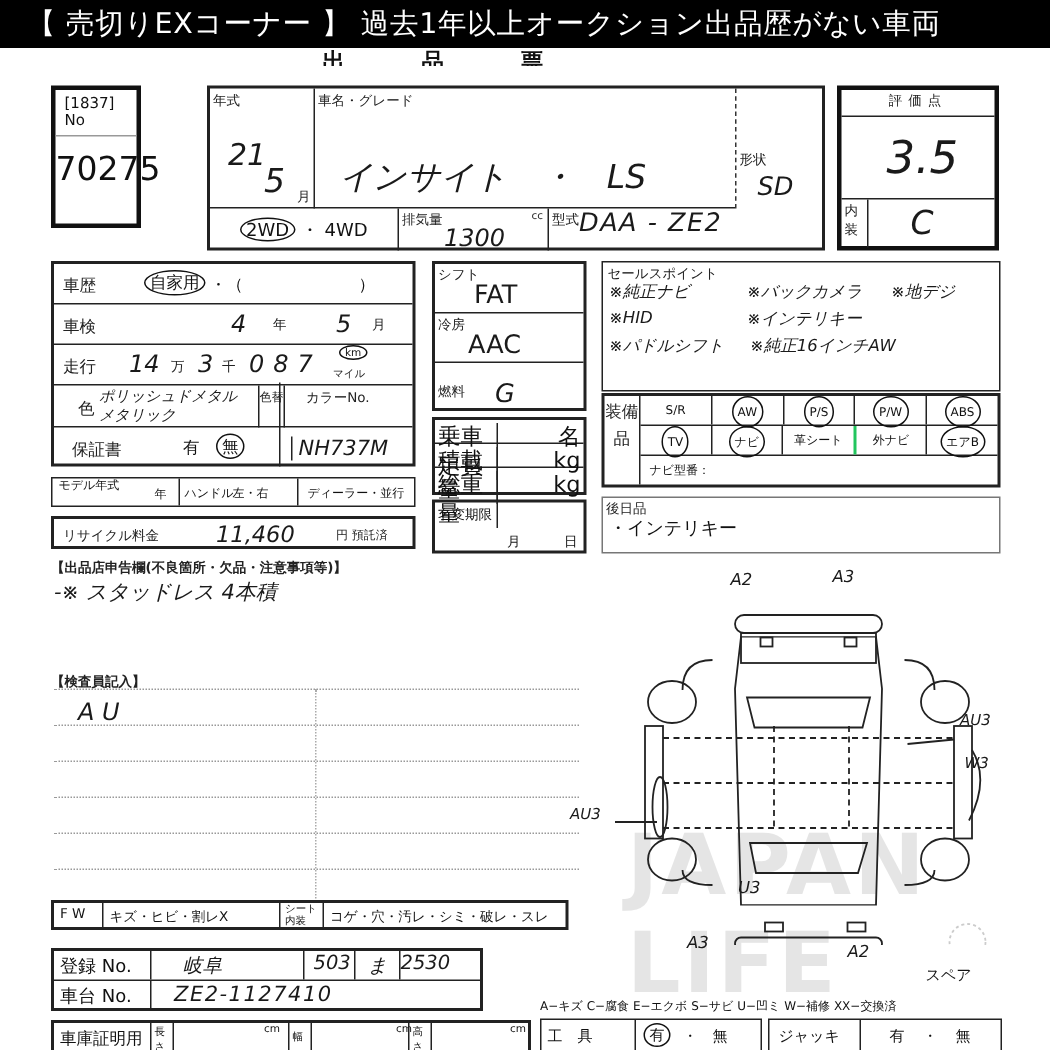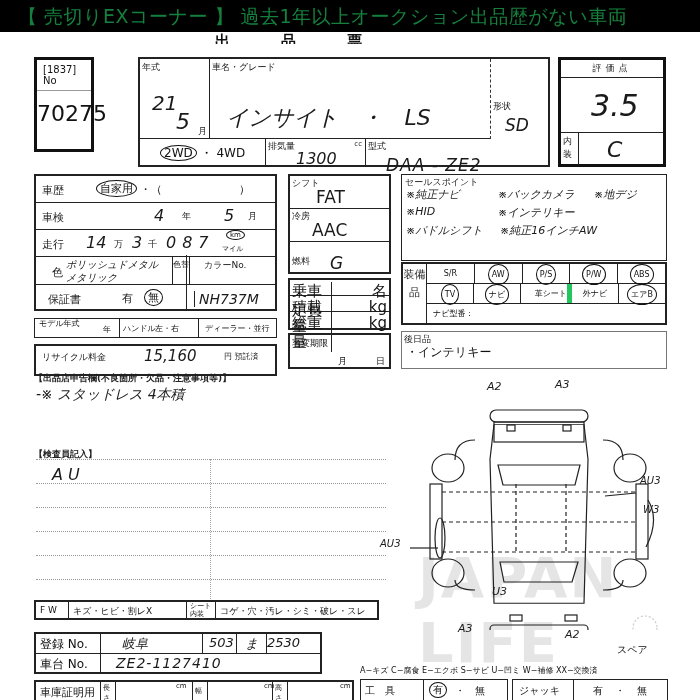"【 売切りEXコーナー 】 過去1年以上オークション出品歴がない車両" .banner { color: #15803d -> #ffffff }
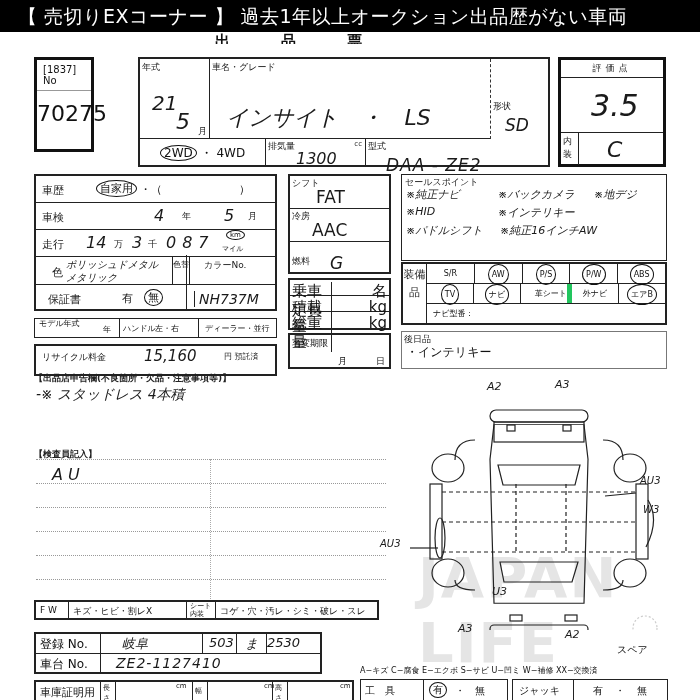"DAA - ZE2" div.hand { top: 16px -> 0 }
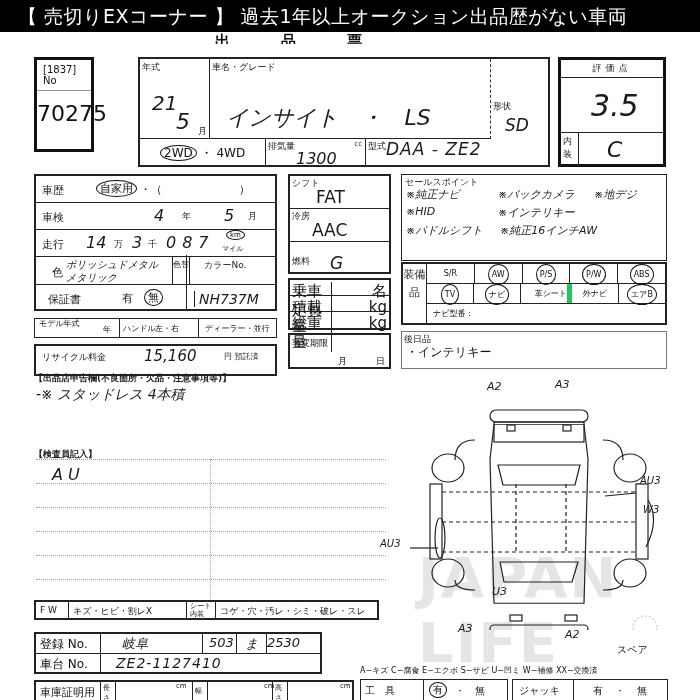"革シート" span { border-right: 5px solid #22c55e -> 2px solid #22c55e; text-align: right -> center }
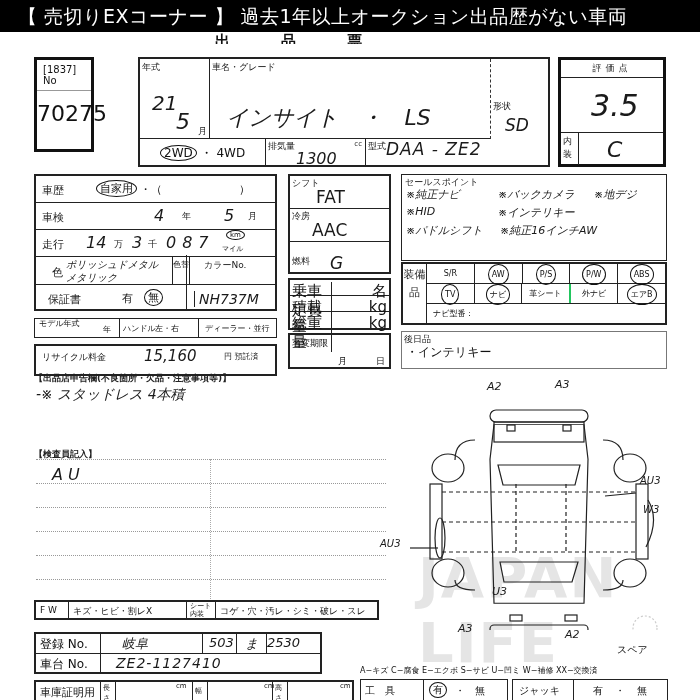"リサイクル料金" div.box { height: 32px -> 22px }
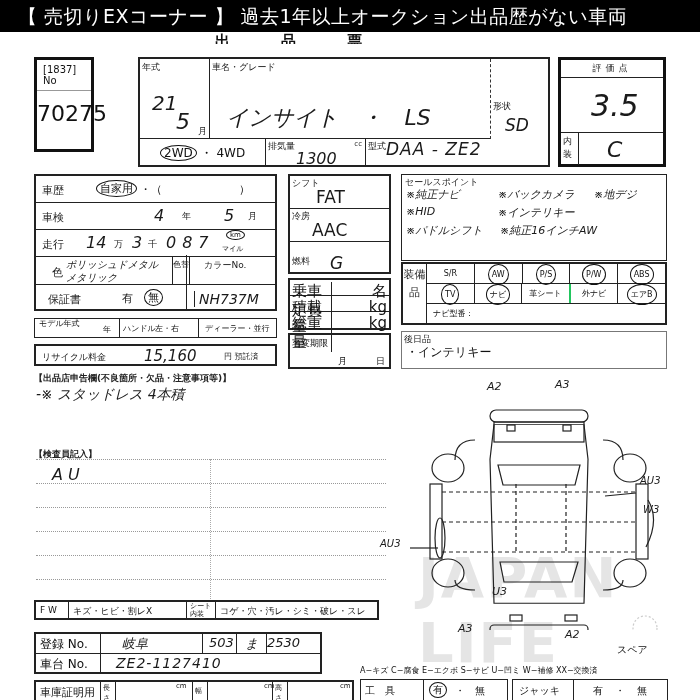"15,160" span.hand { text: 15,160 -> 11,460 }
